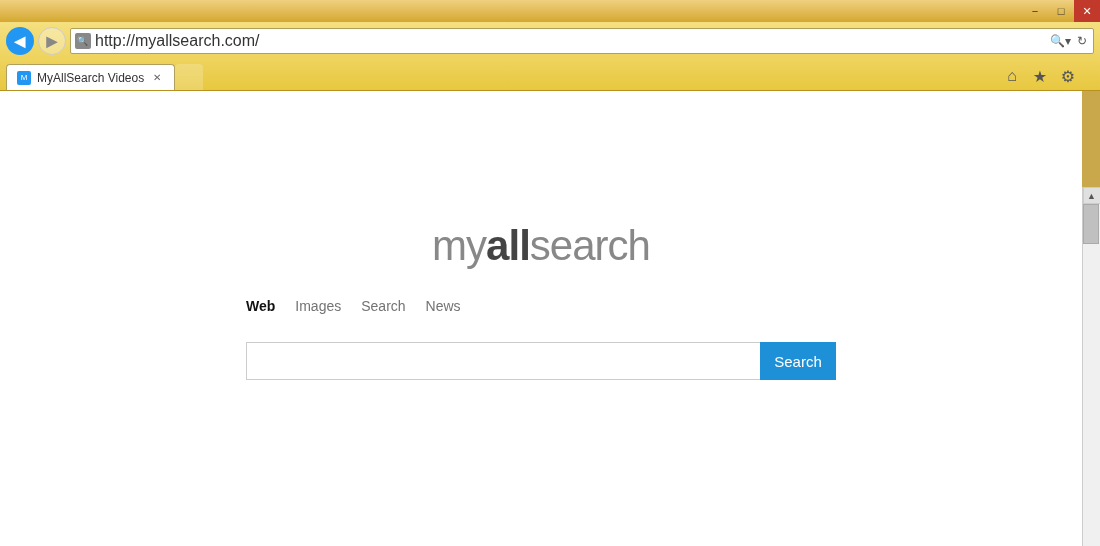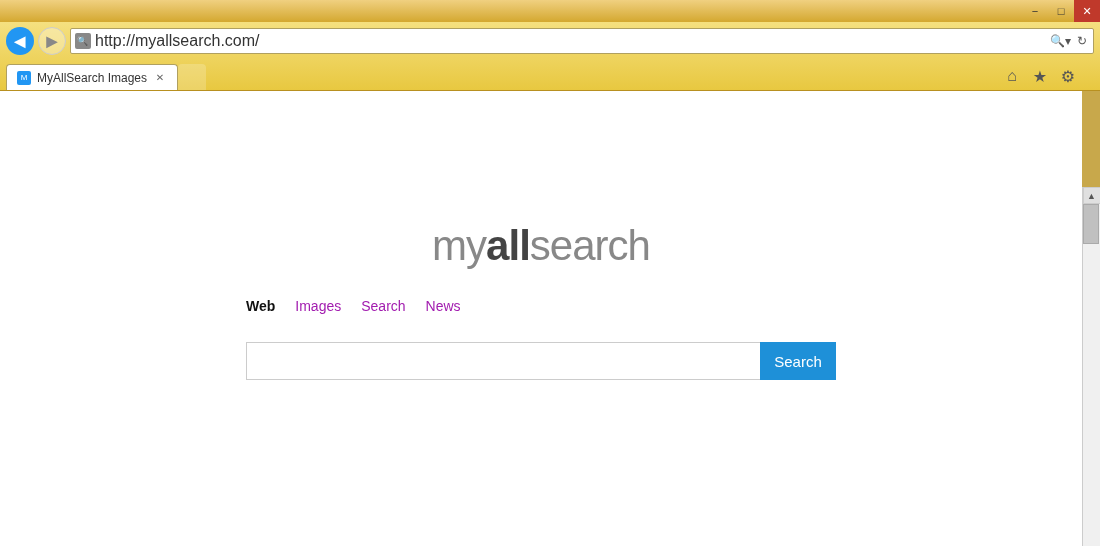"MyAllSearch Images" span.tab-label { text: Images -> Videos }
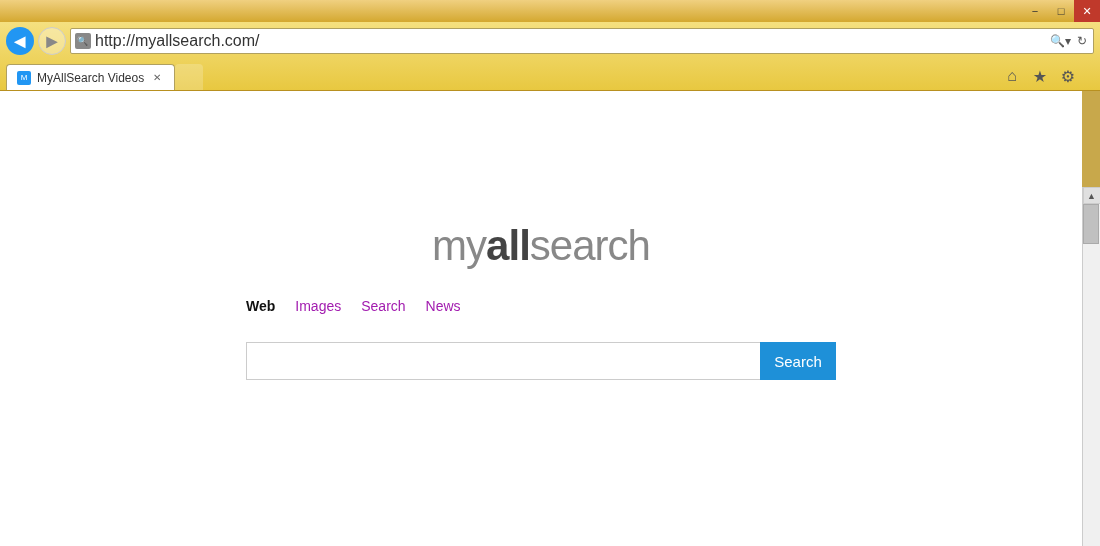"Images" .search-nav-item { color: #a21caf -> #737373 }
